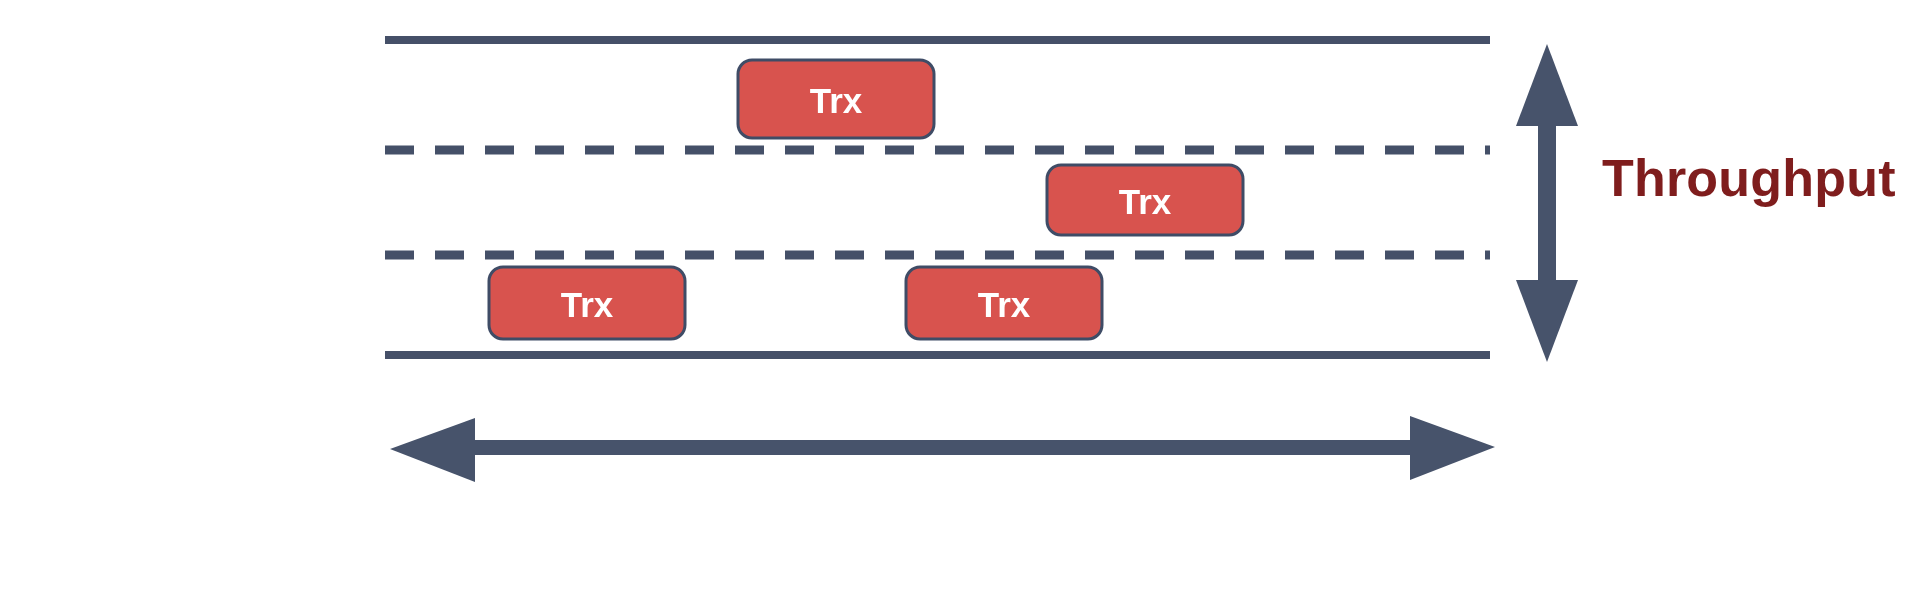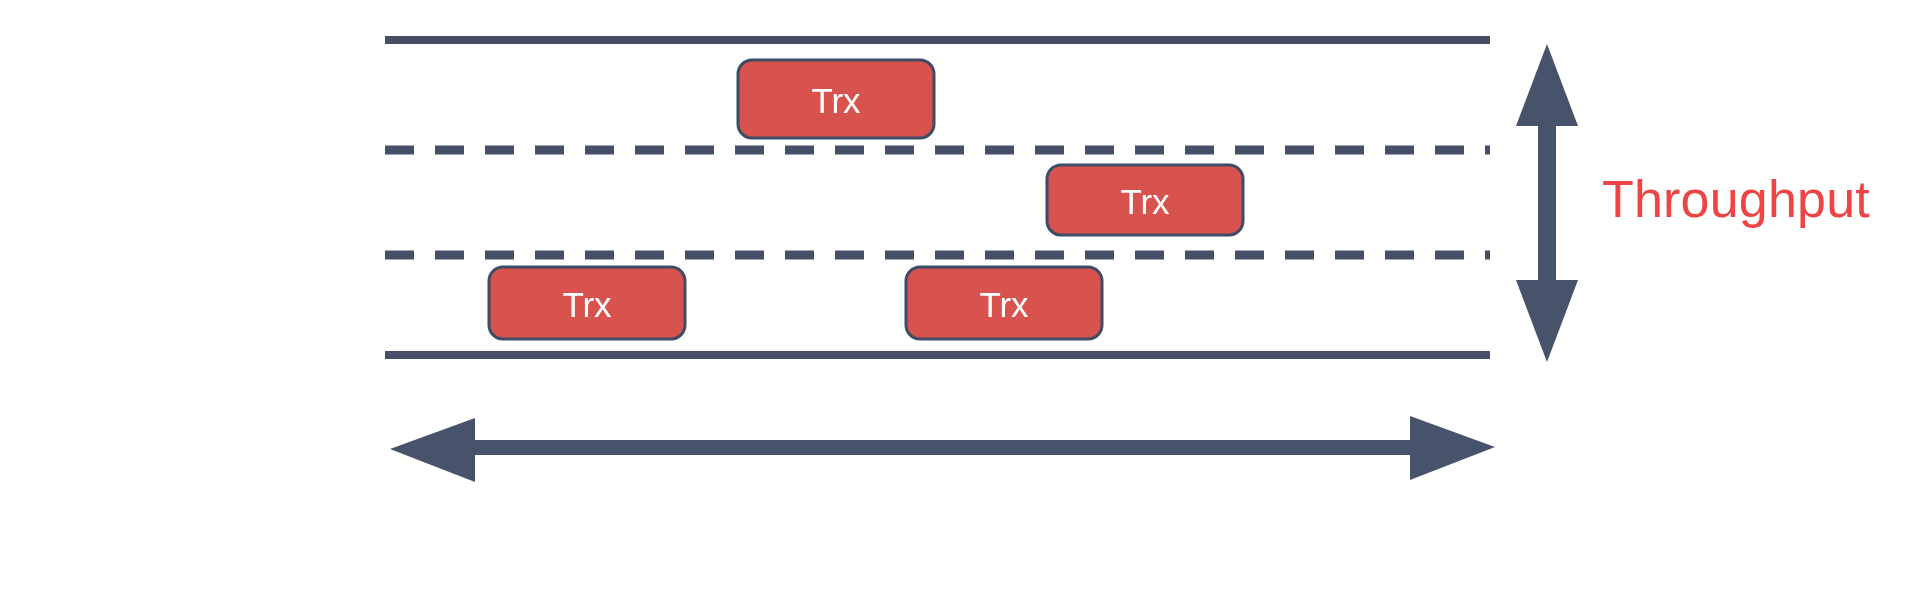"Trx" #canvas { font-weight: none -> bold }
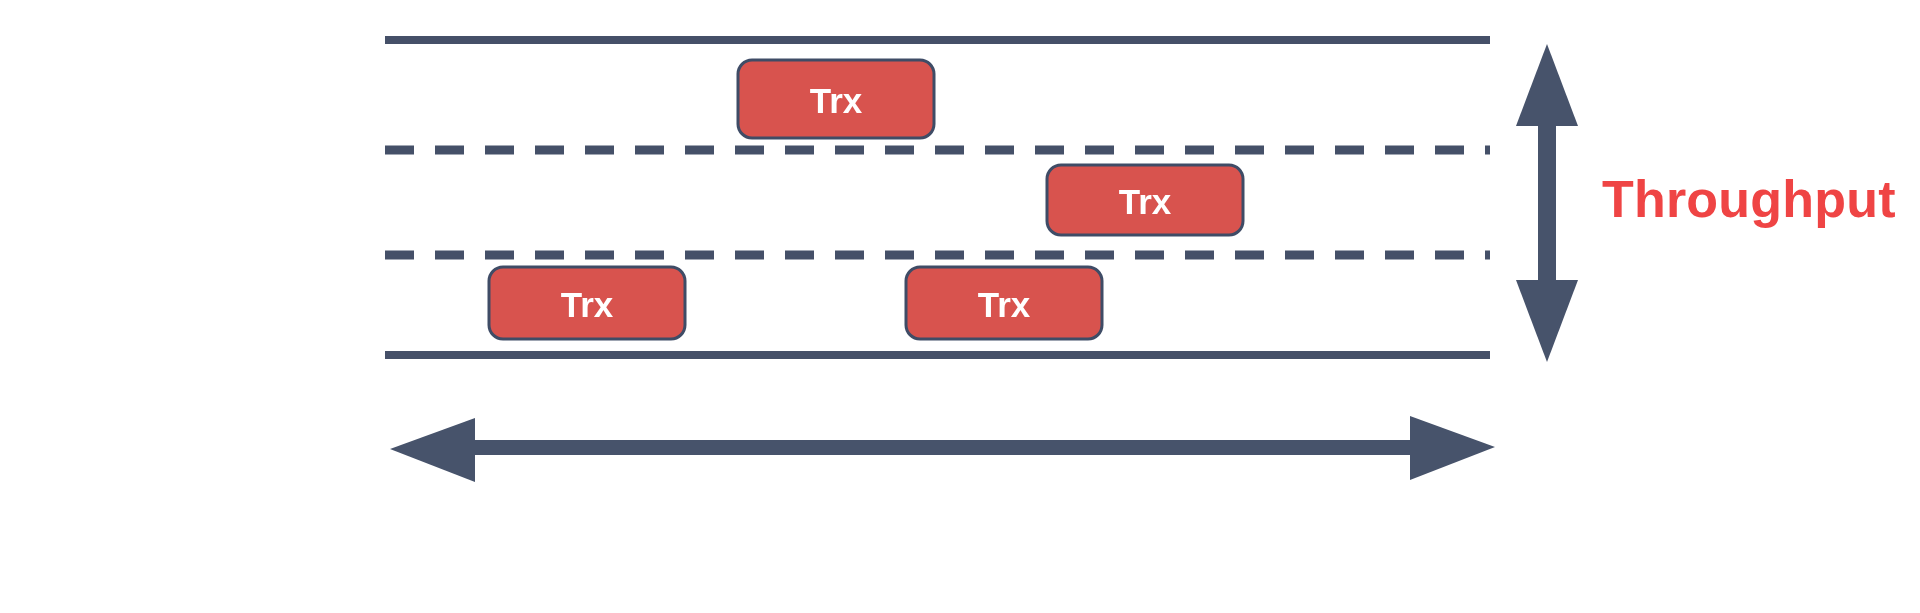"Throughput" .axis-label { color: #ef4444 -> #7f1d1d; margin-top: 21px -> none }
